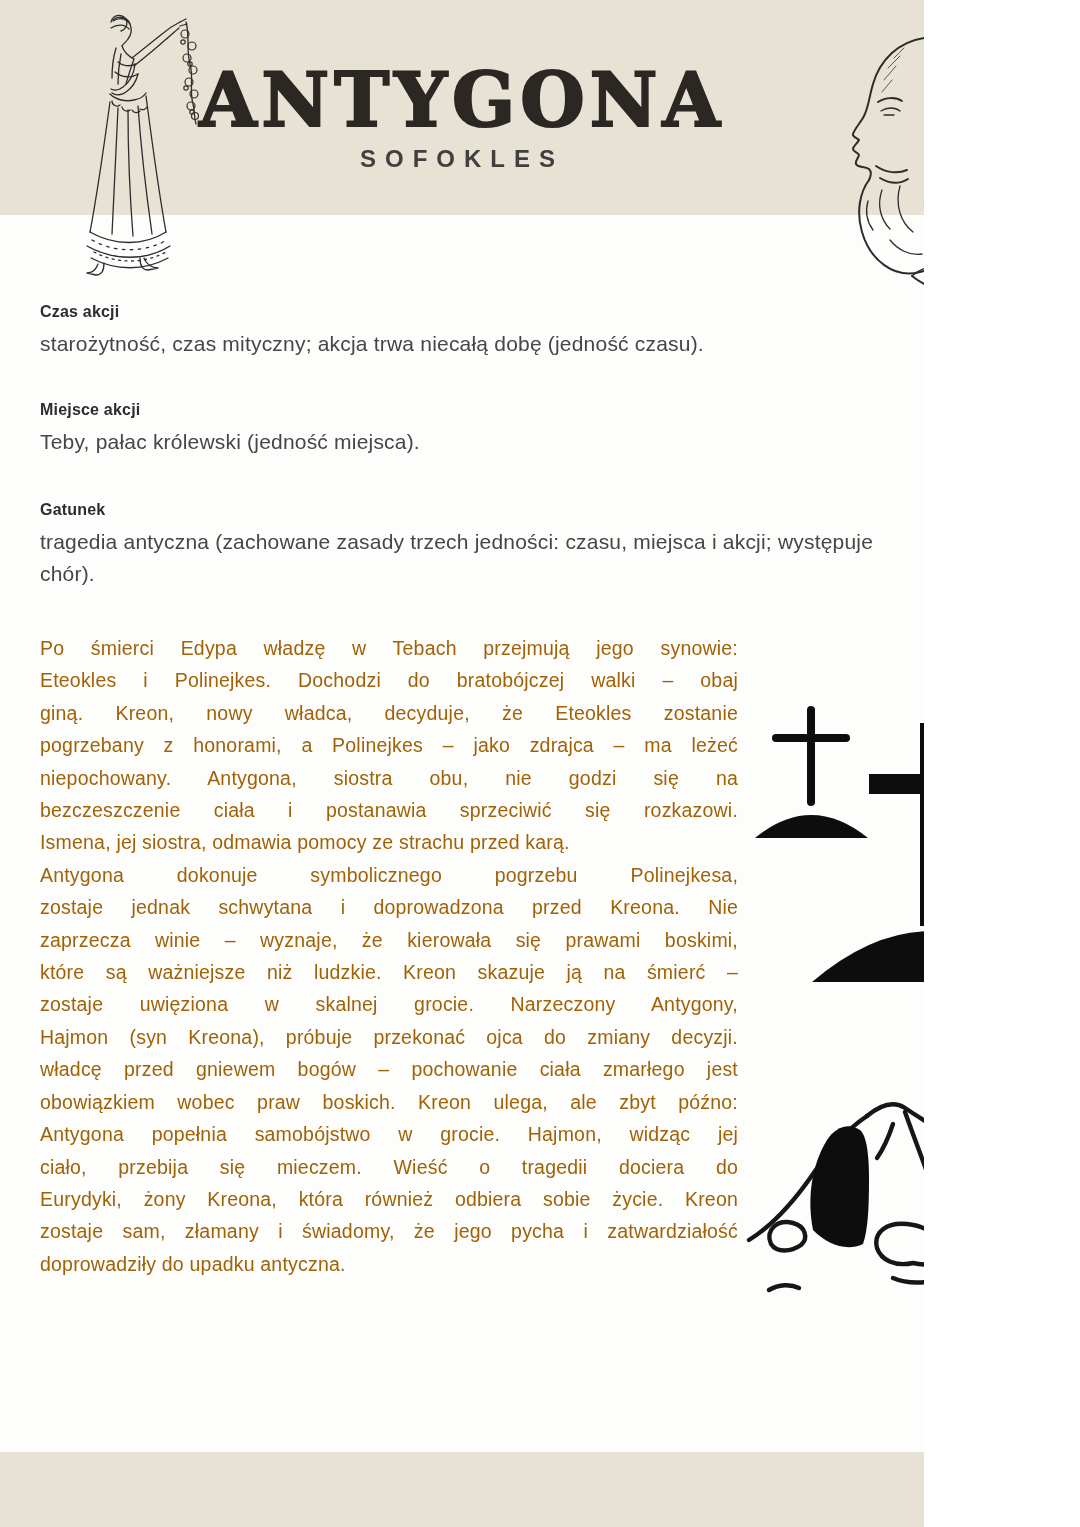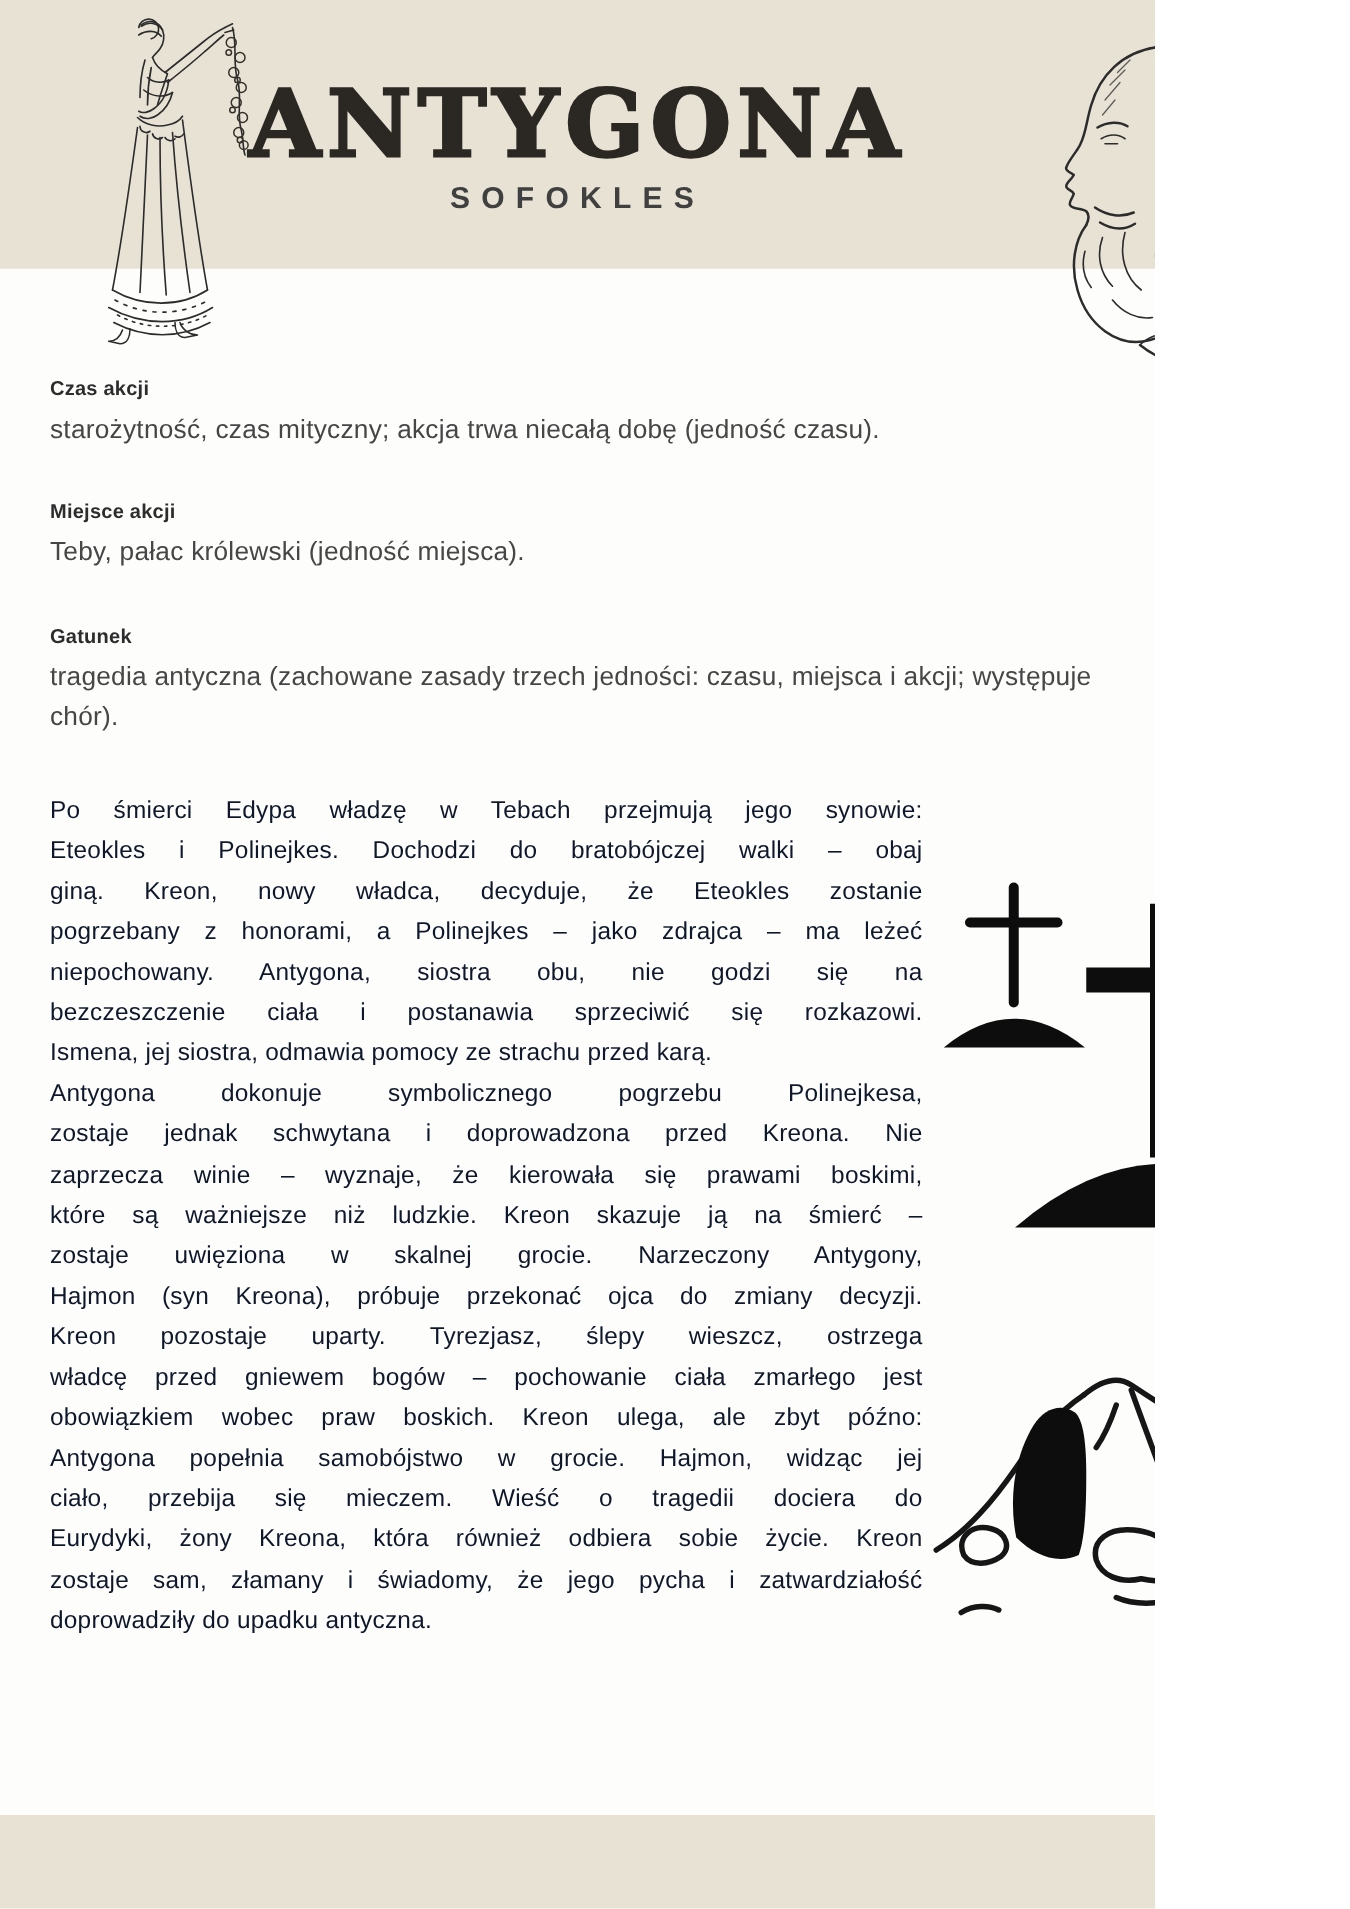"Po śmierci Edypa władzę w" .summary { color: #0f172a -> #a16207 }
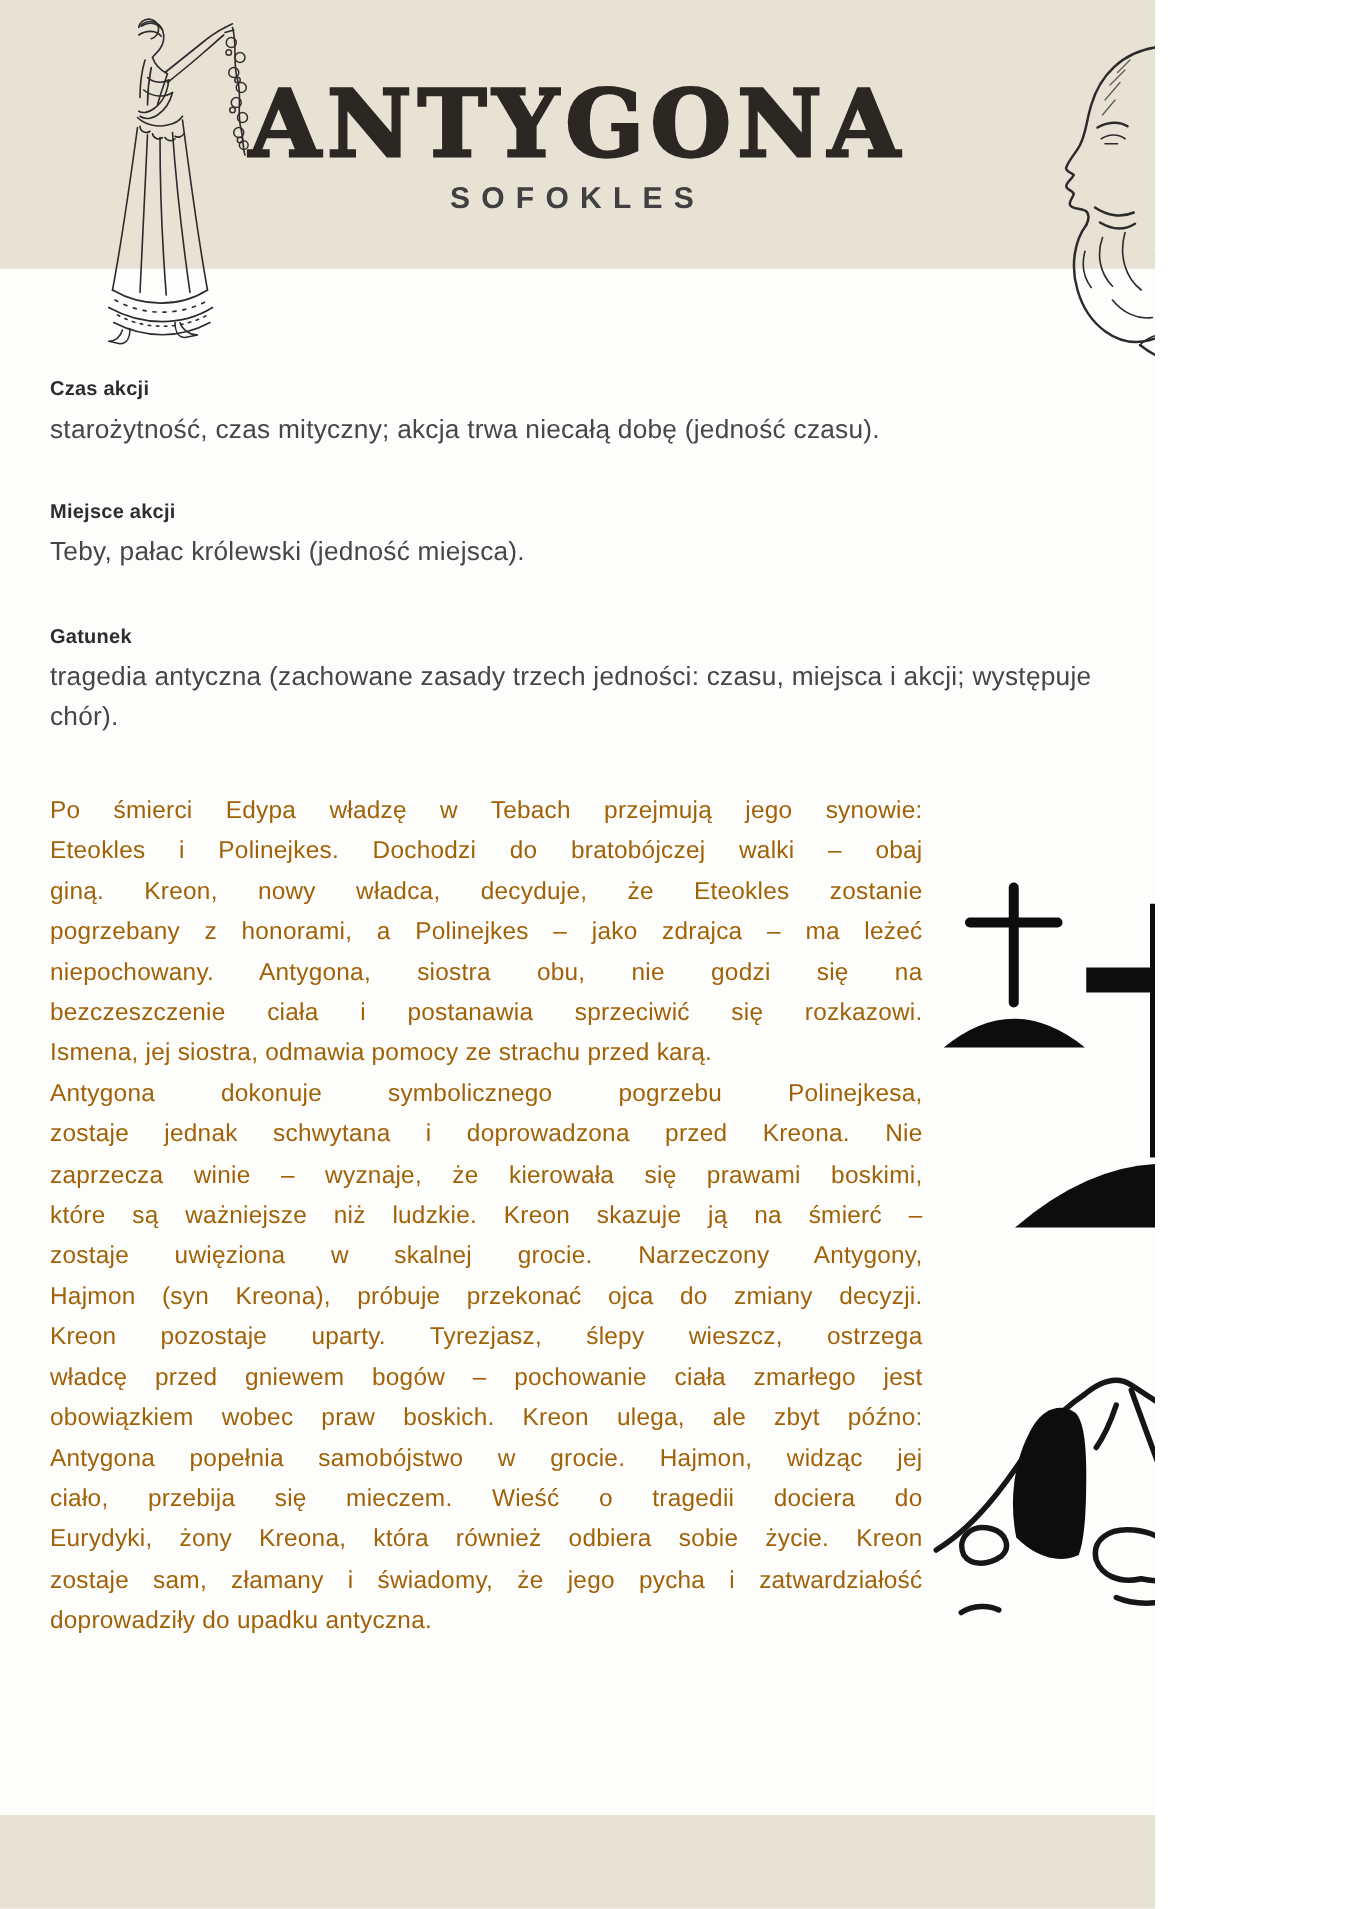"Kreon pozostaje uparty. Tyrezjasz, ślepy" div.jline { html: <div>Kreon pozostaje uparty. Tyrezjasz, ślepy wieszcz, ostrzega</div> -> none }
